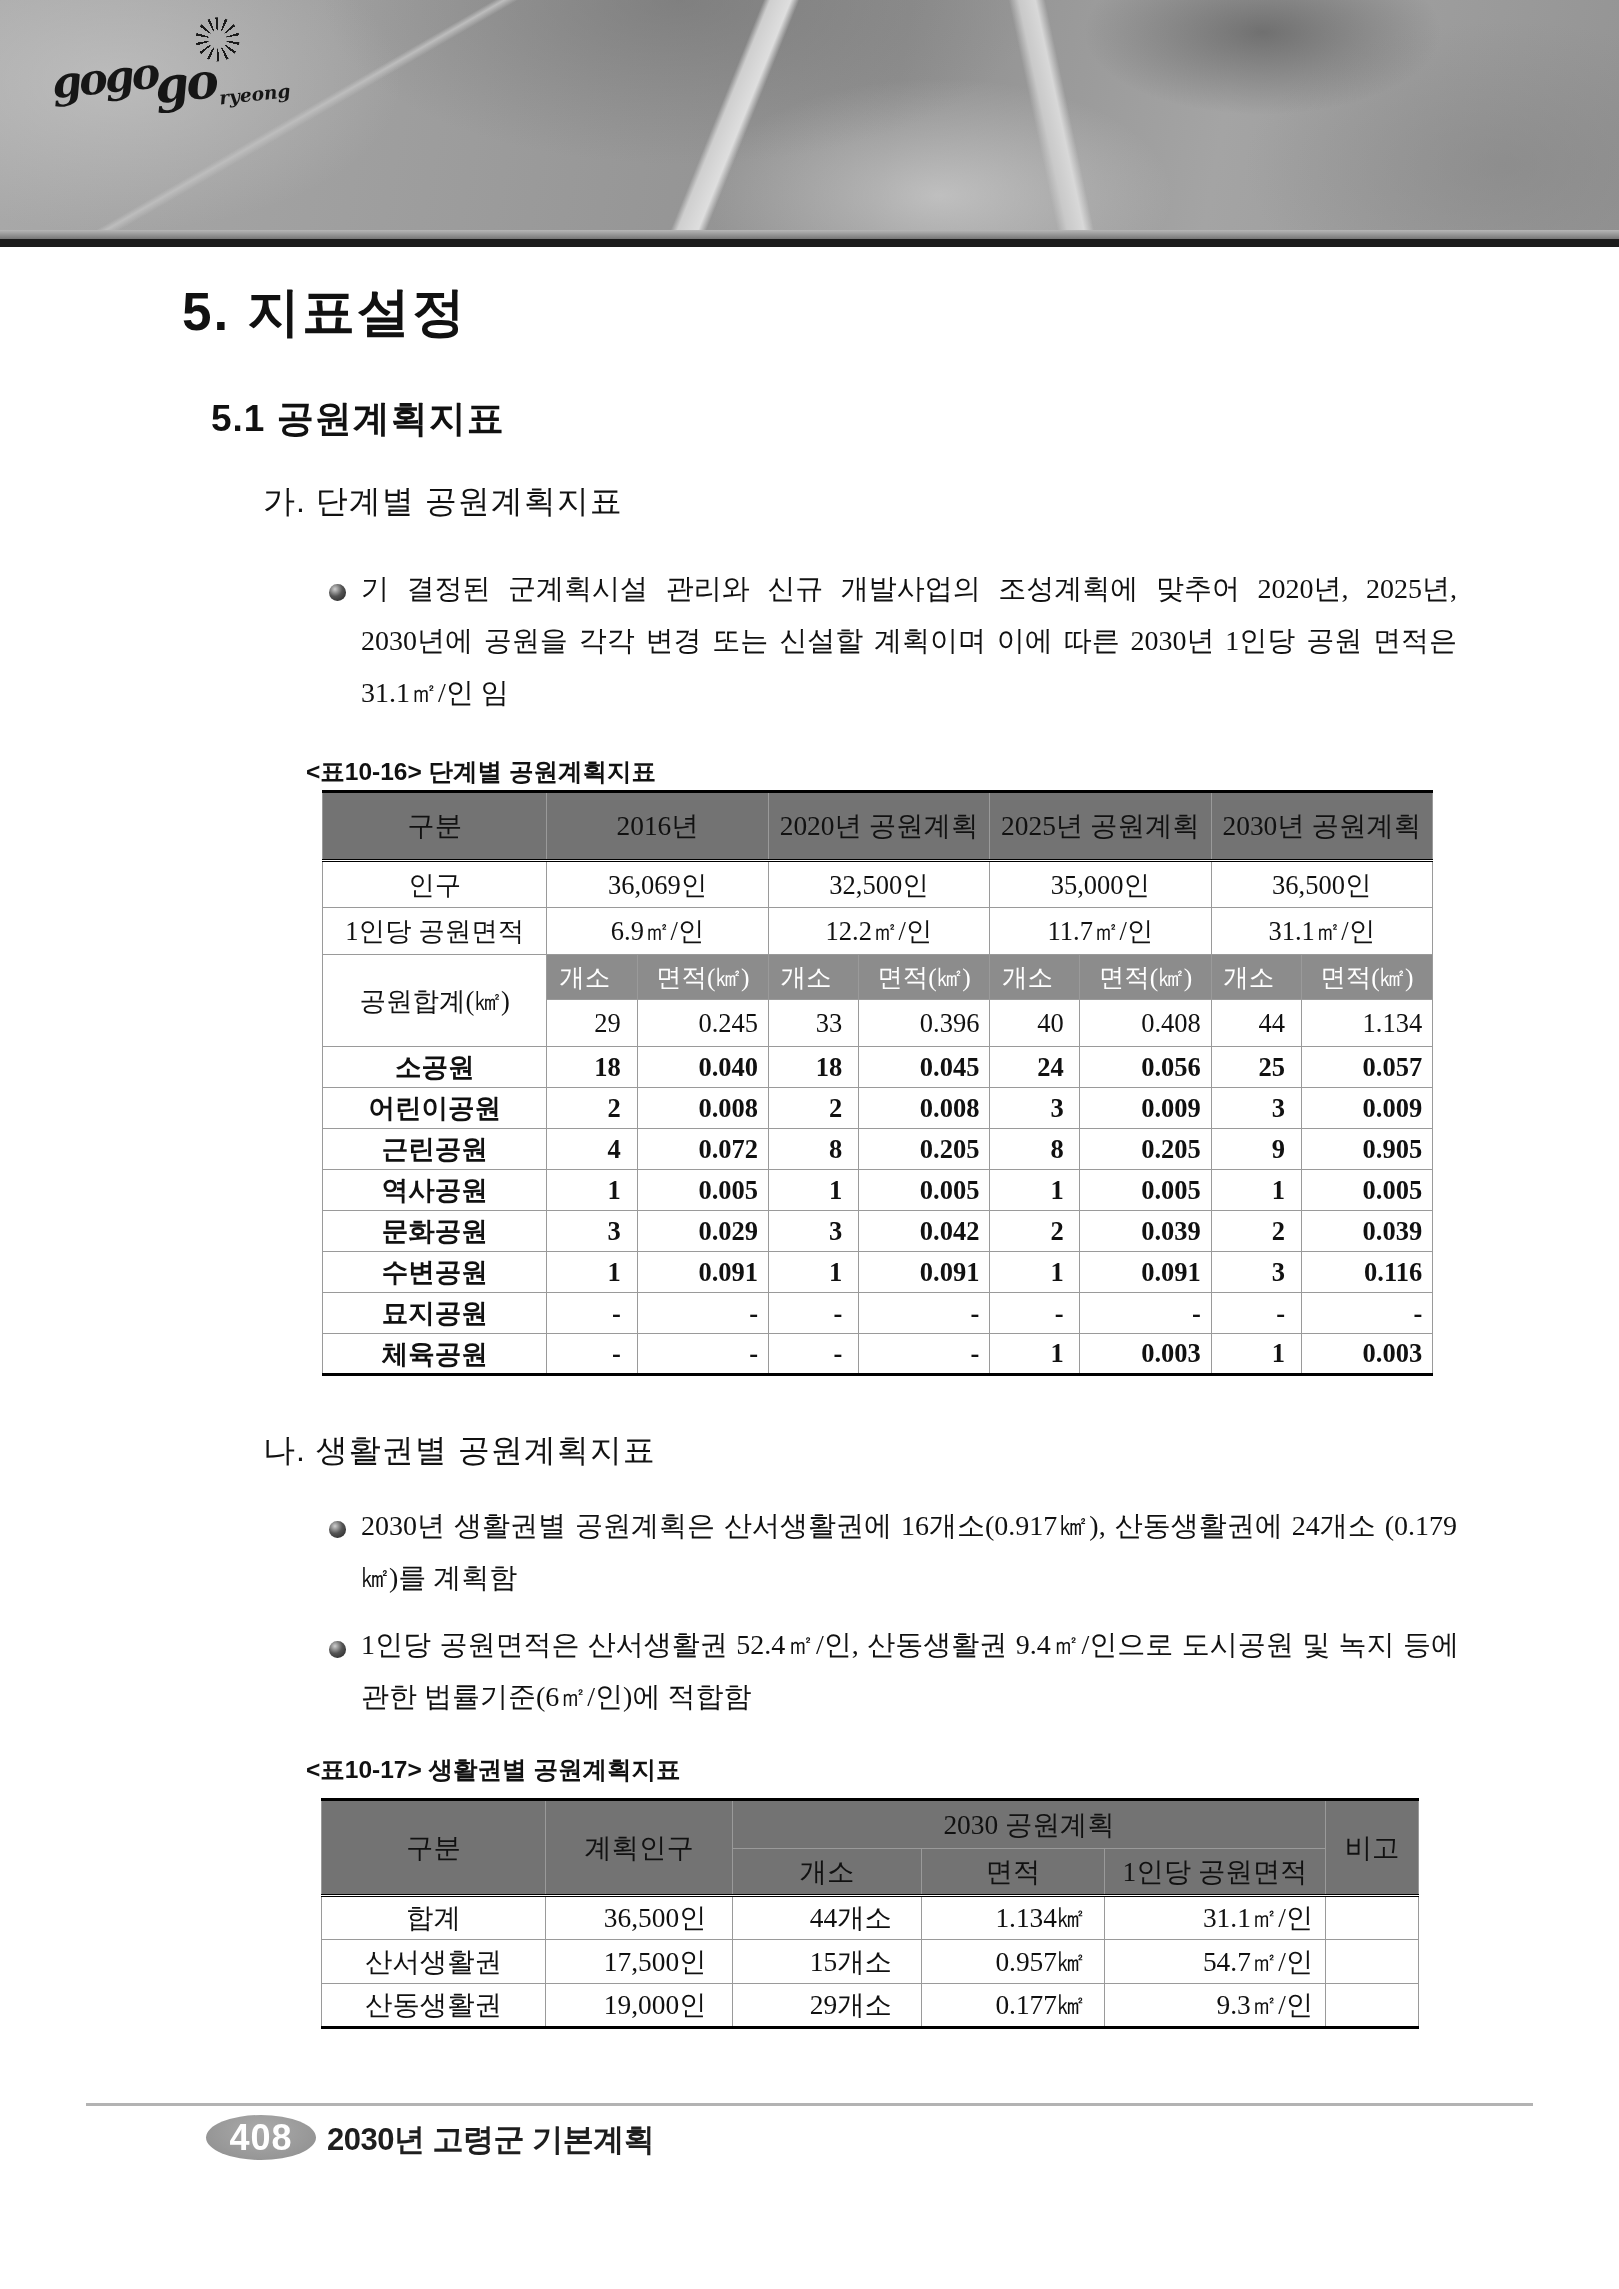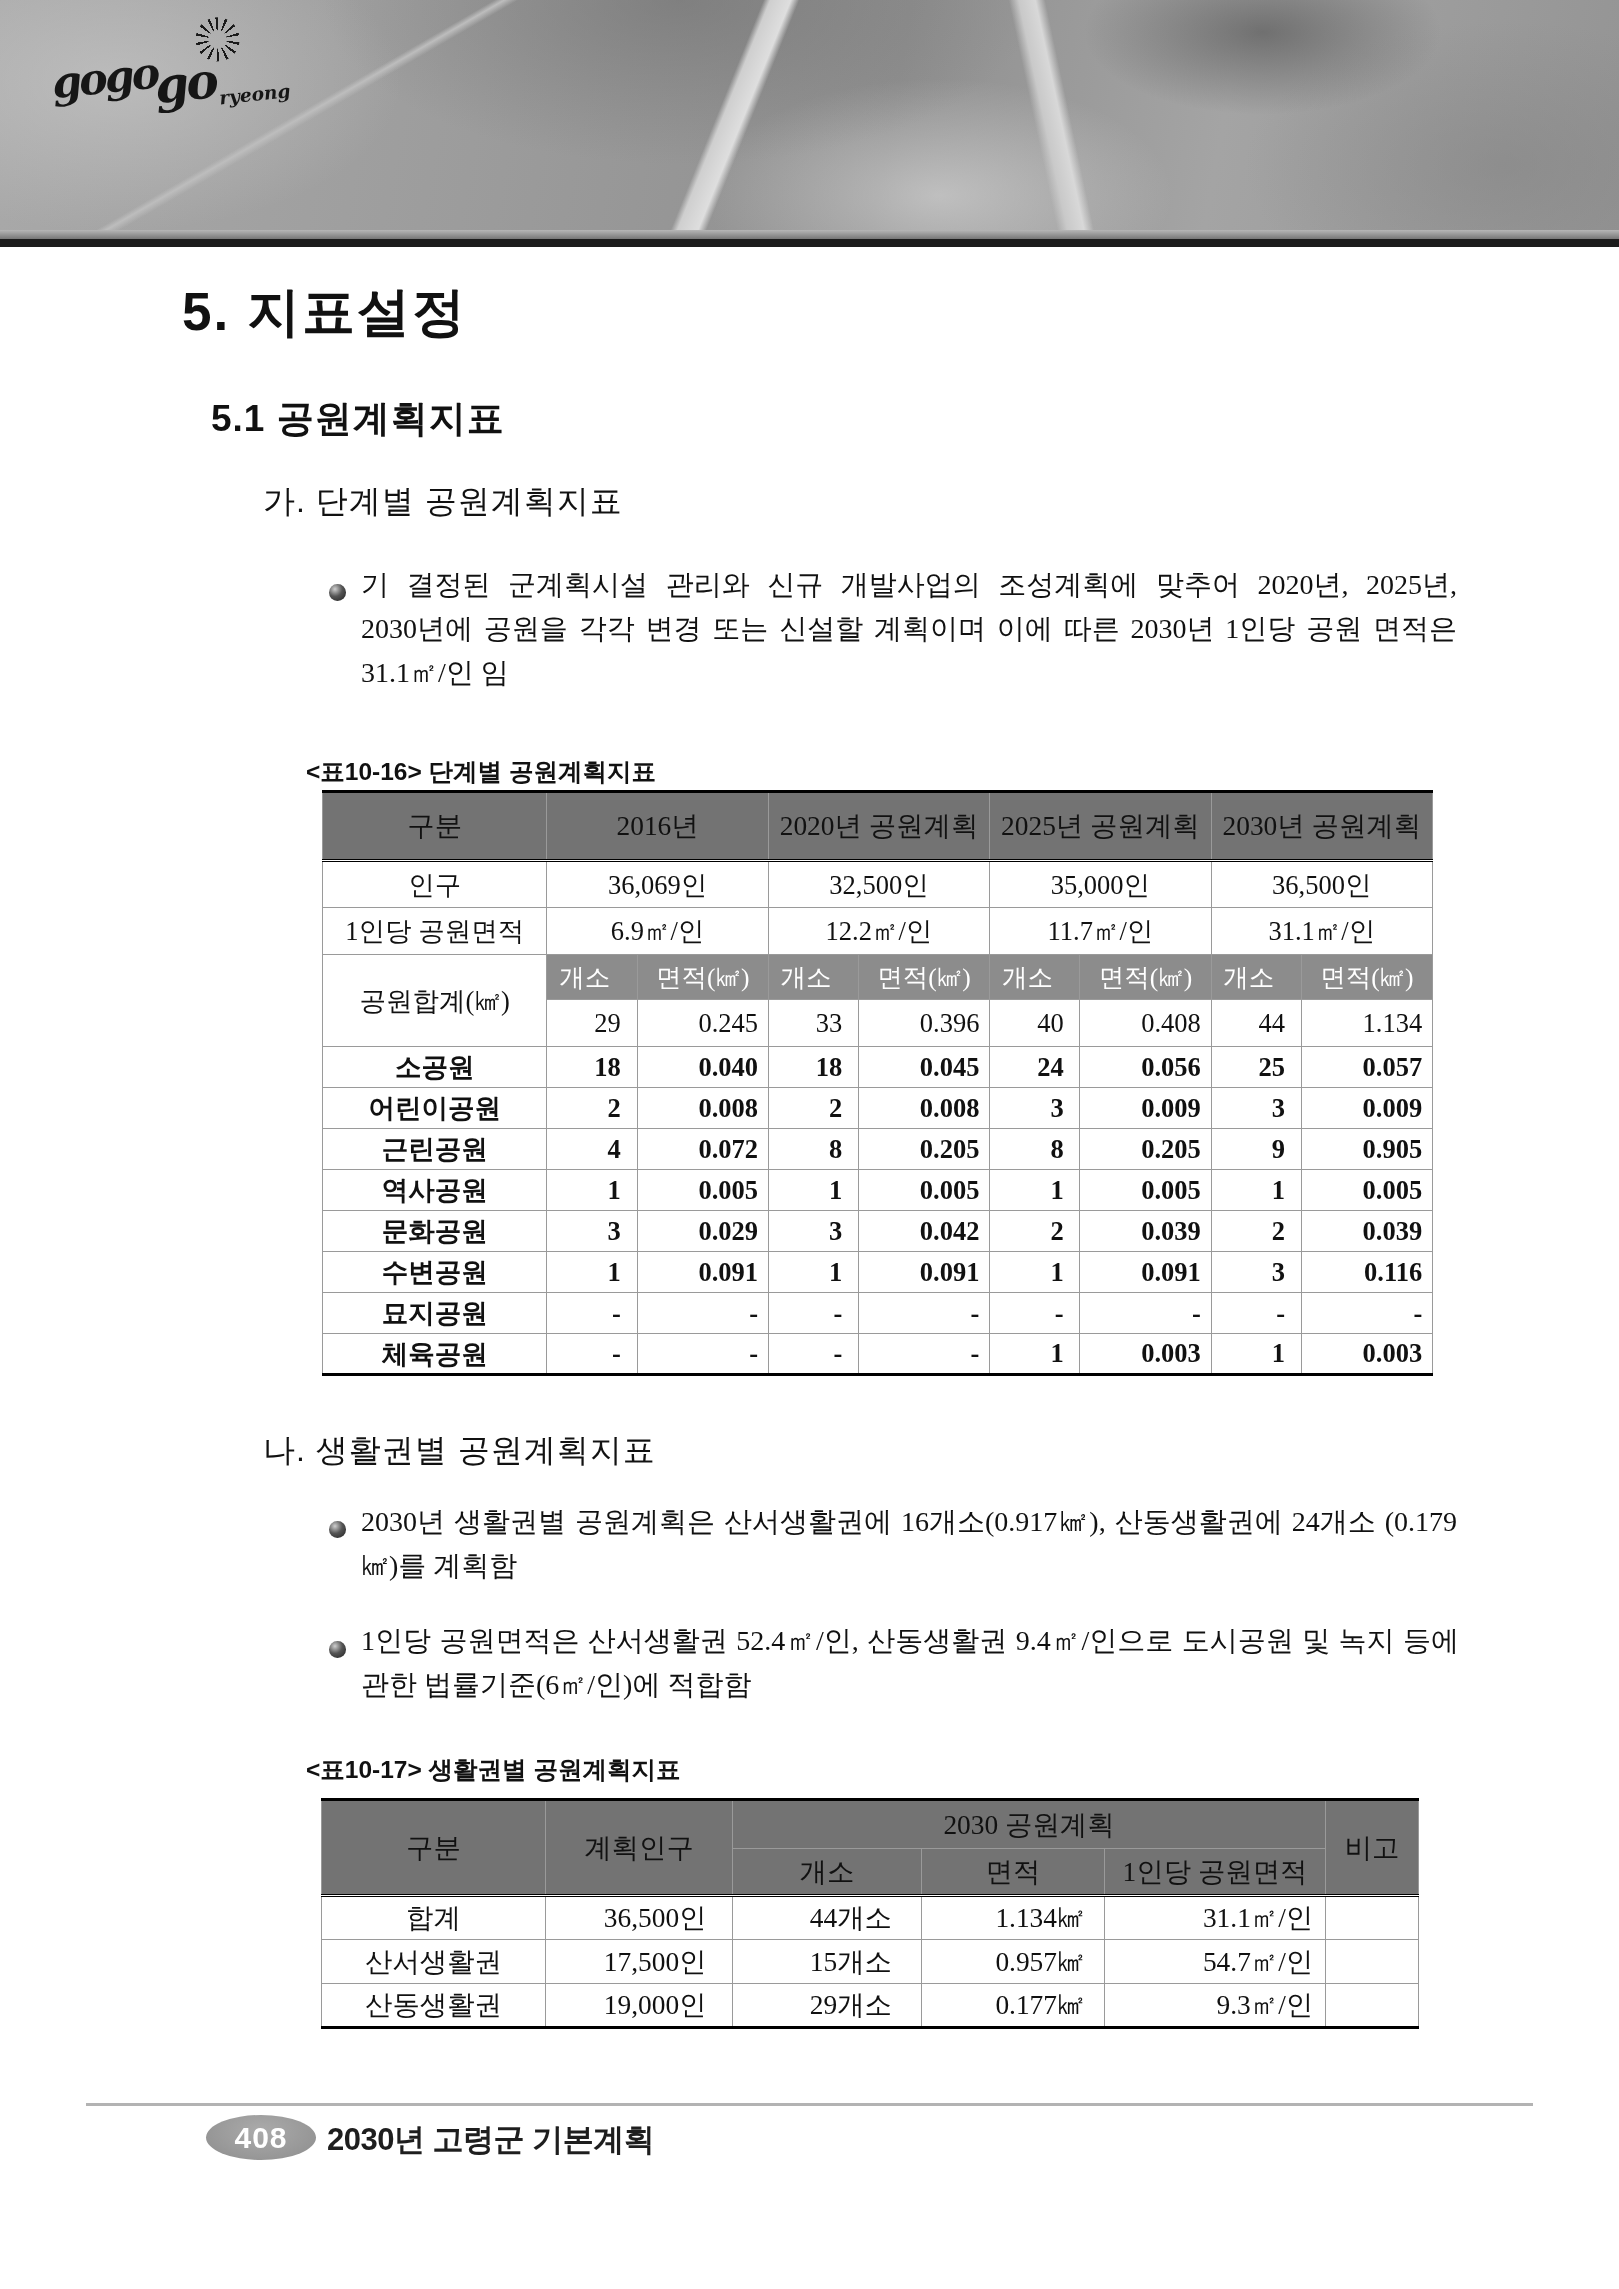"기 결정된 군계획시설 관리와 신규" .bullet-text { line-height: 44px -> 52px }
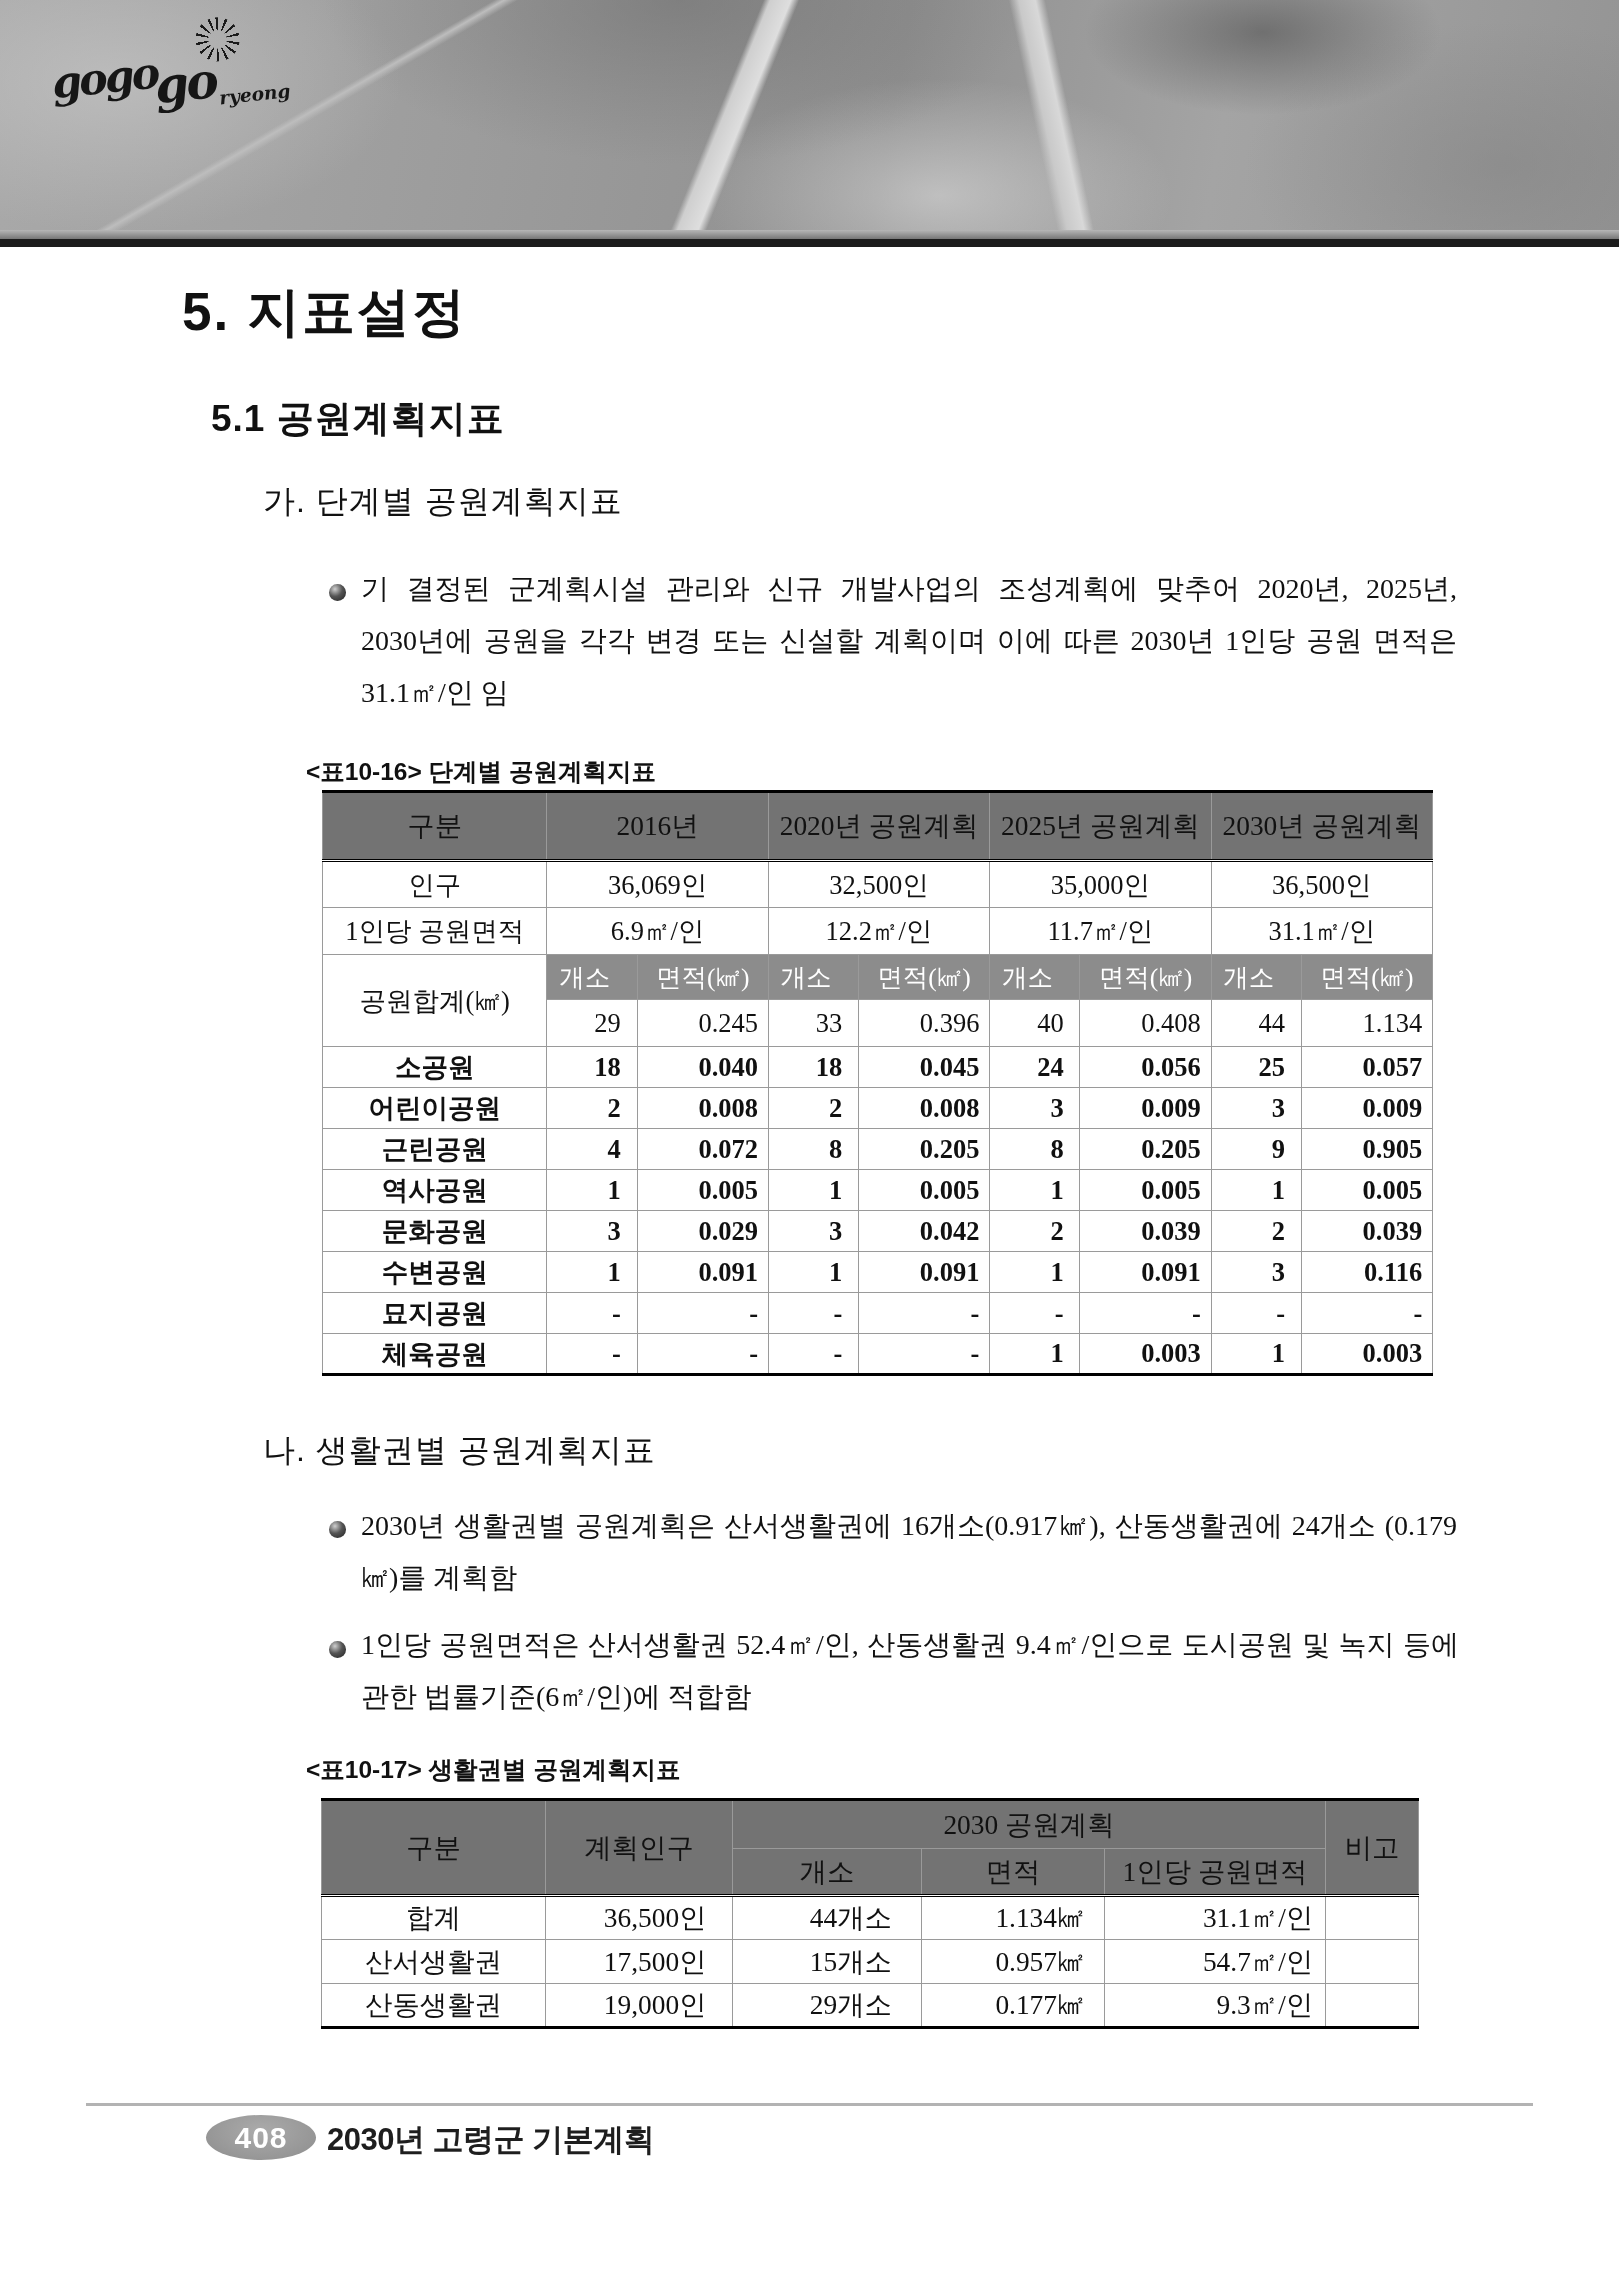"408" .badge { font-size: 30px -> 36px }
